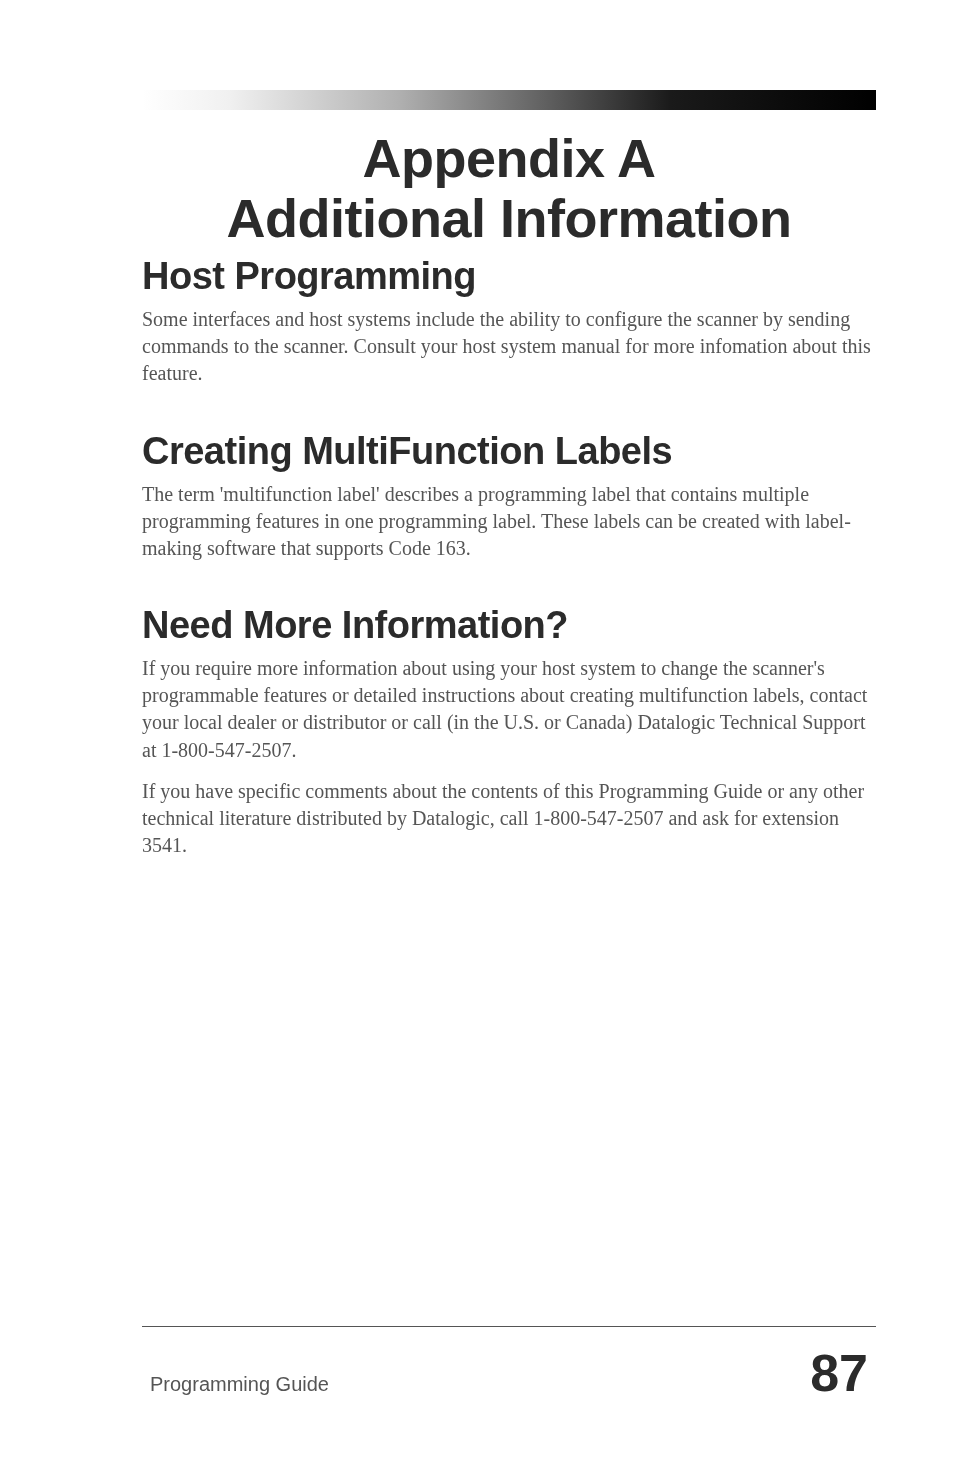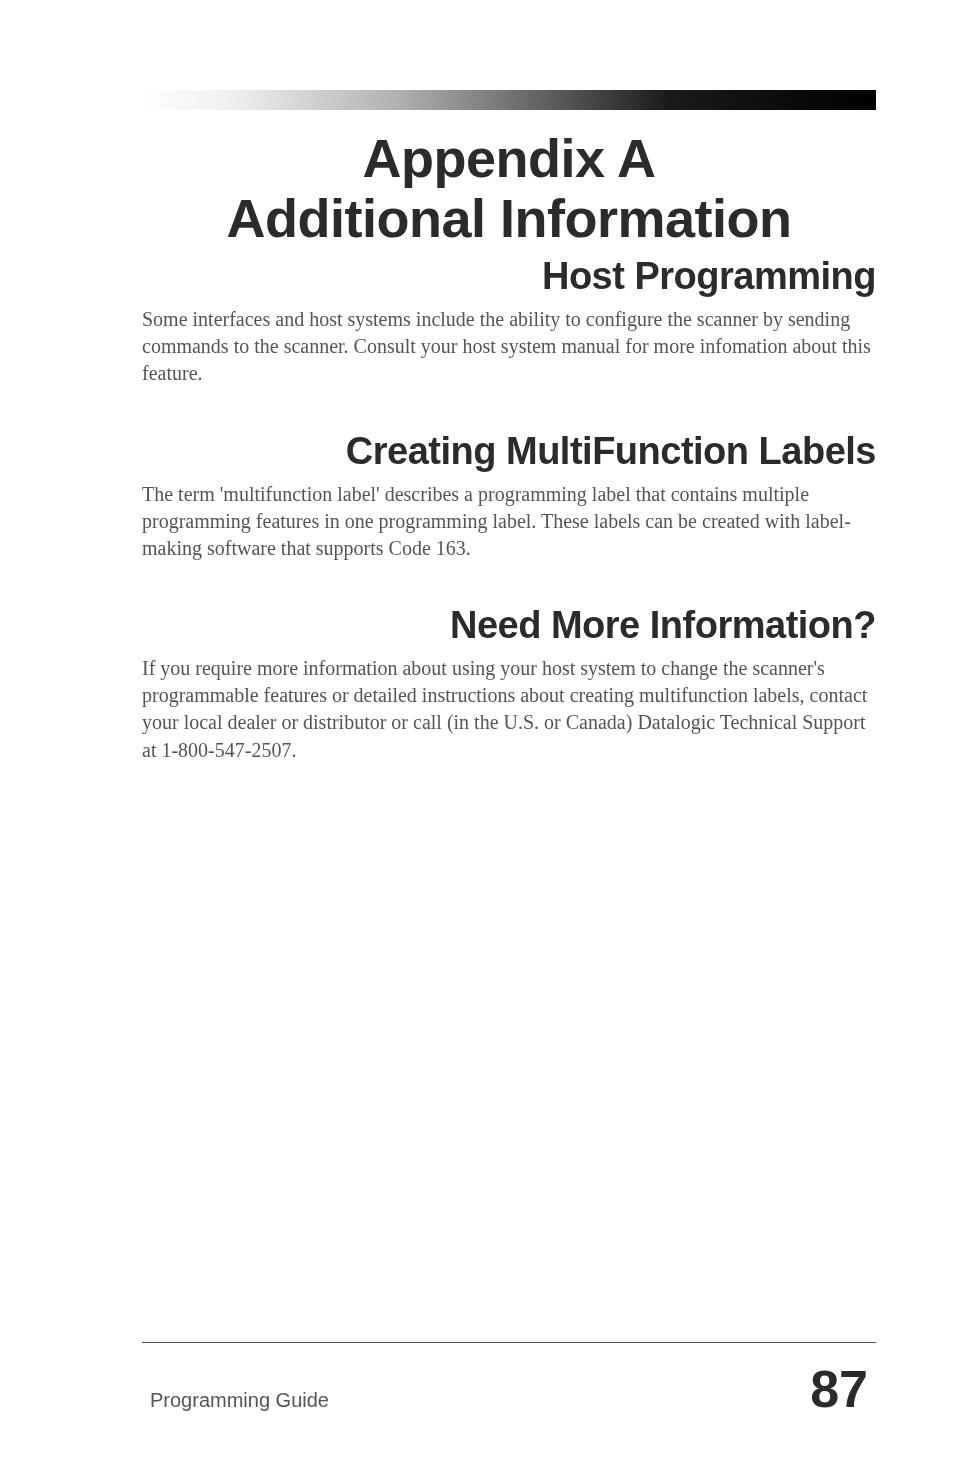"Host Programming" .section-heading { text-align: right -> left }
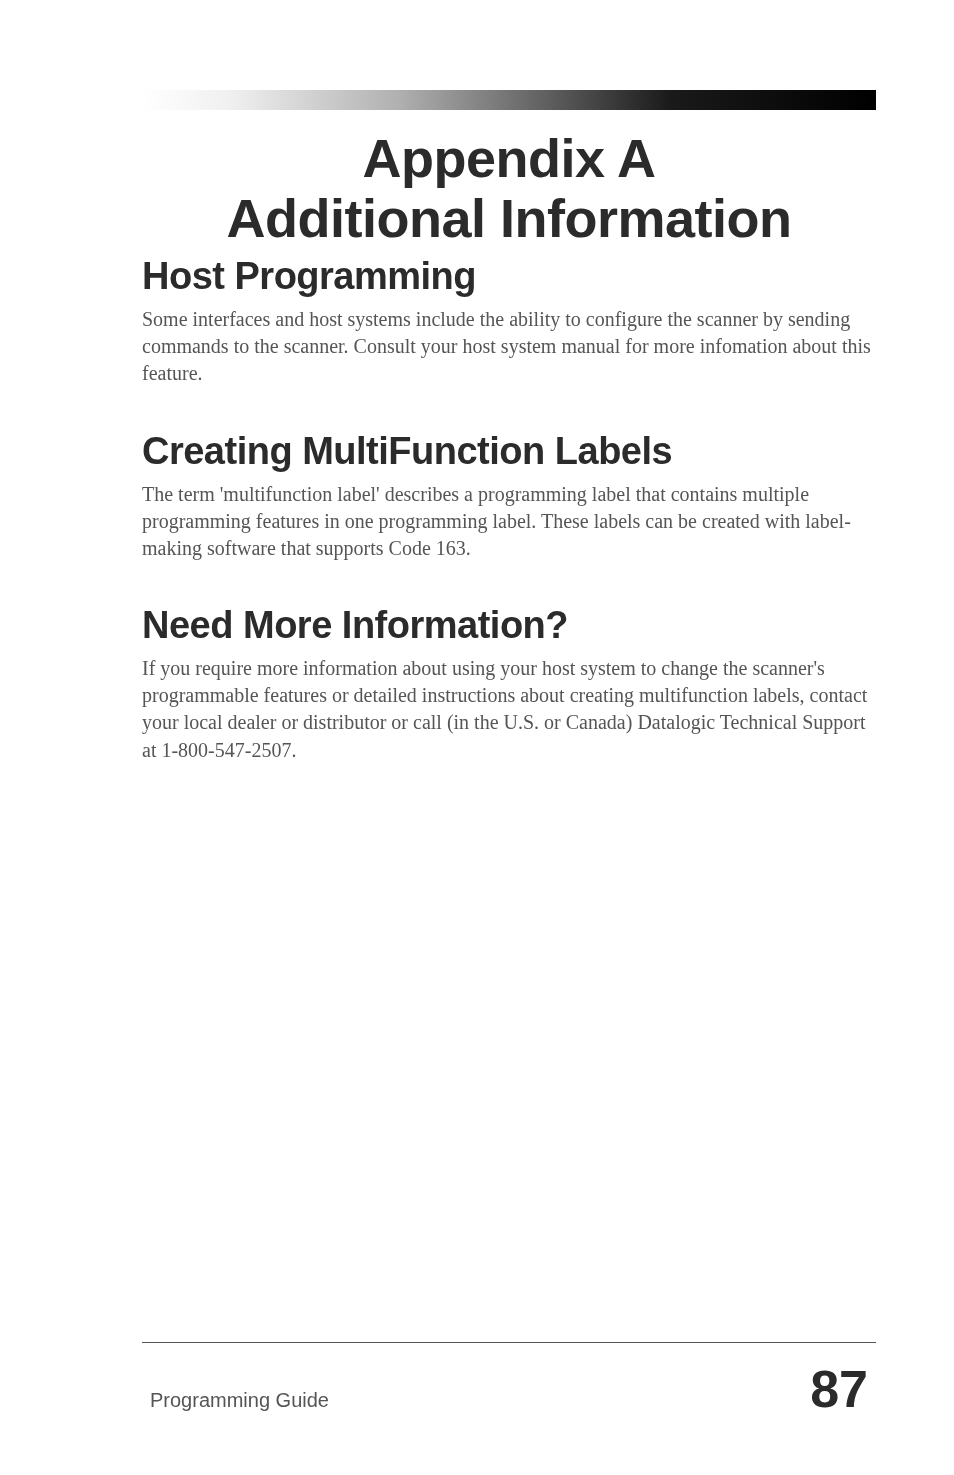"If you have specific comments" p.body-text { html: none -> <p>If you have specific comments about the contents of this Programming Guide or any other technical literature distributed by Datalogic, call 1-800-547-2507 and ask for extension 3541.</p> }
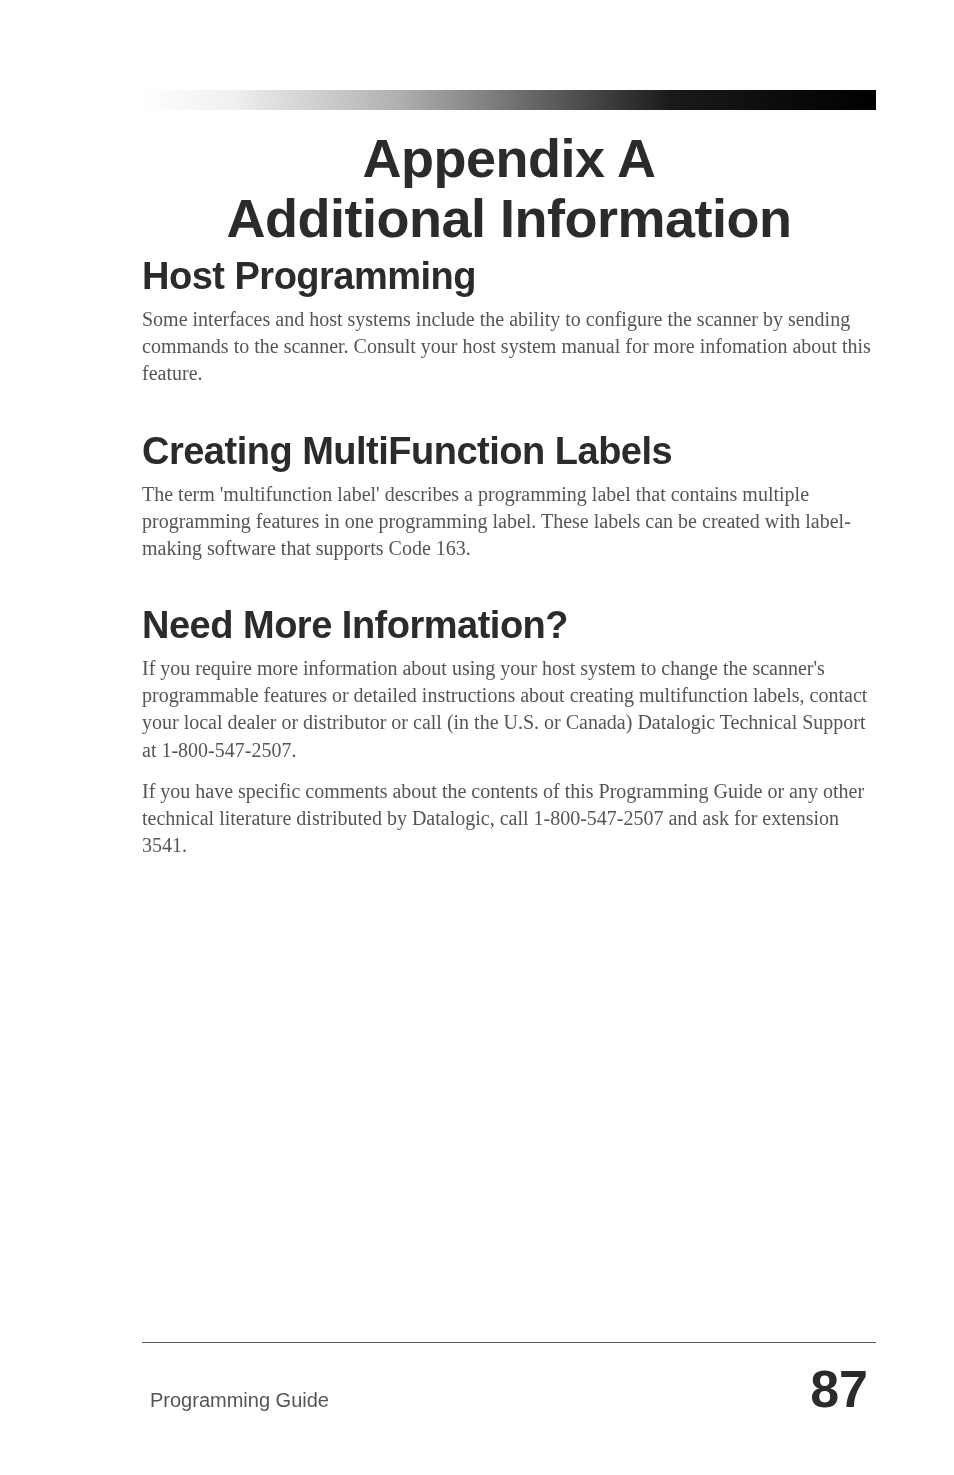"Programming Guide" .footer { bottom: 48px -> 64px }
